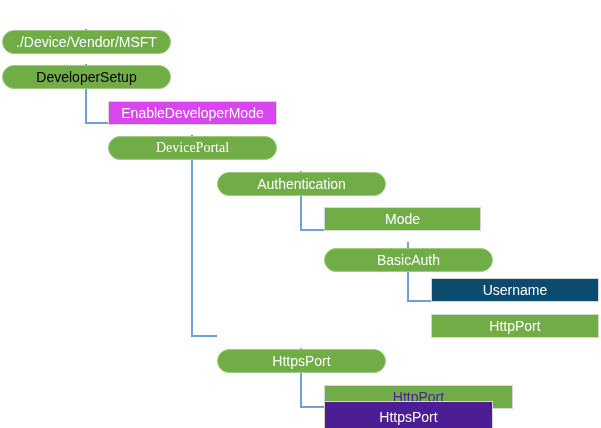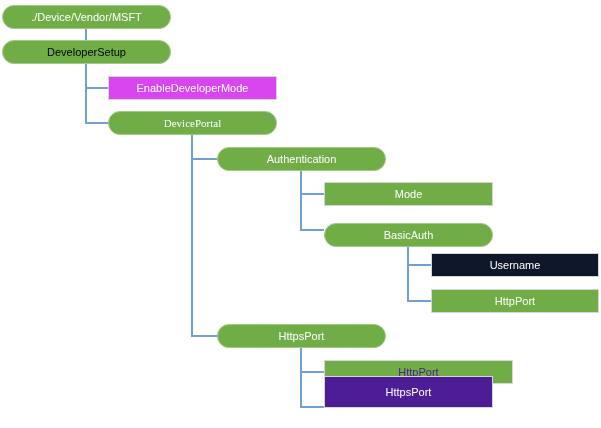"./Device/Vendor/MSFT" .node { font-size: 11px -> 14px; margin-top: none -> 25px }
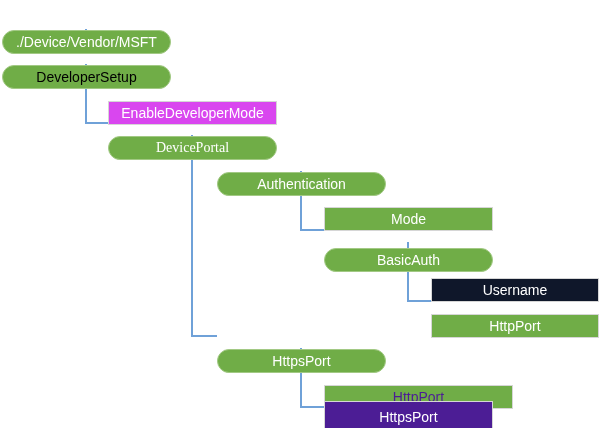"Mode" div.node { width: 169px -> 157px }
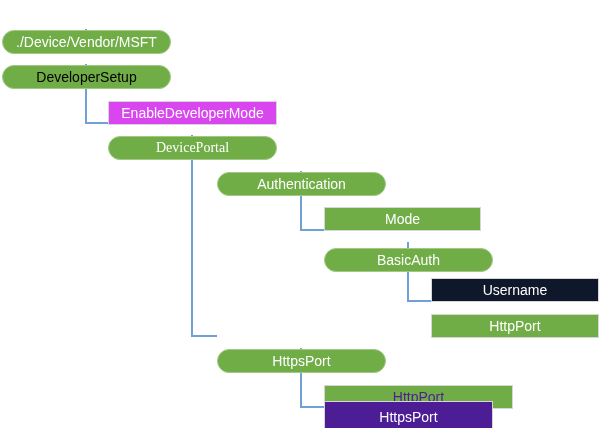"Username" div.node { background: #0f172a -> #0c4a6e }
